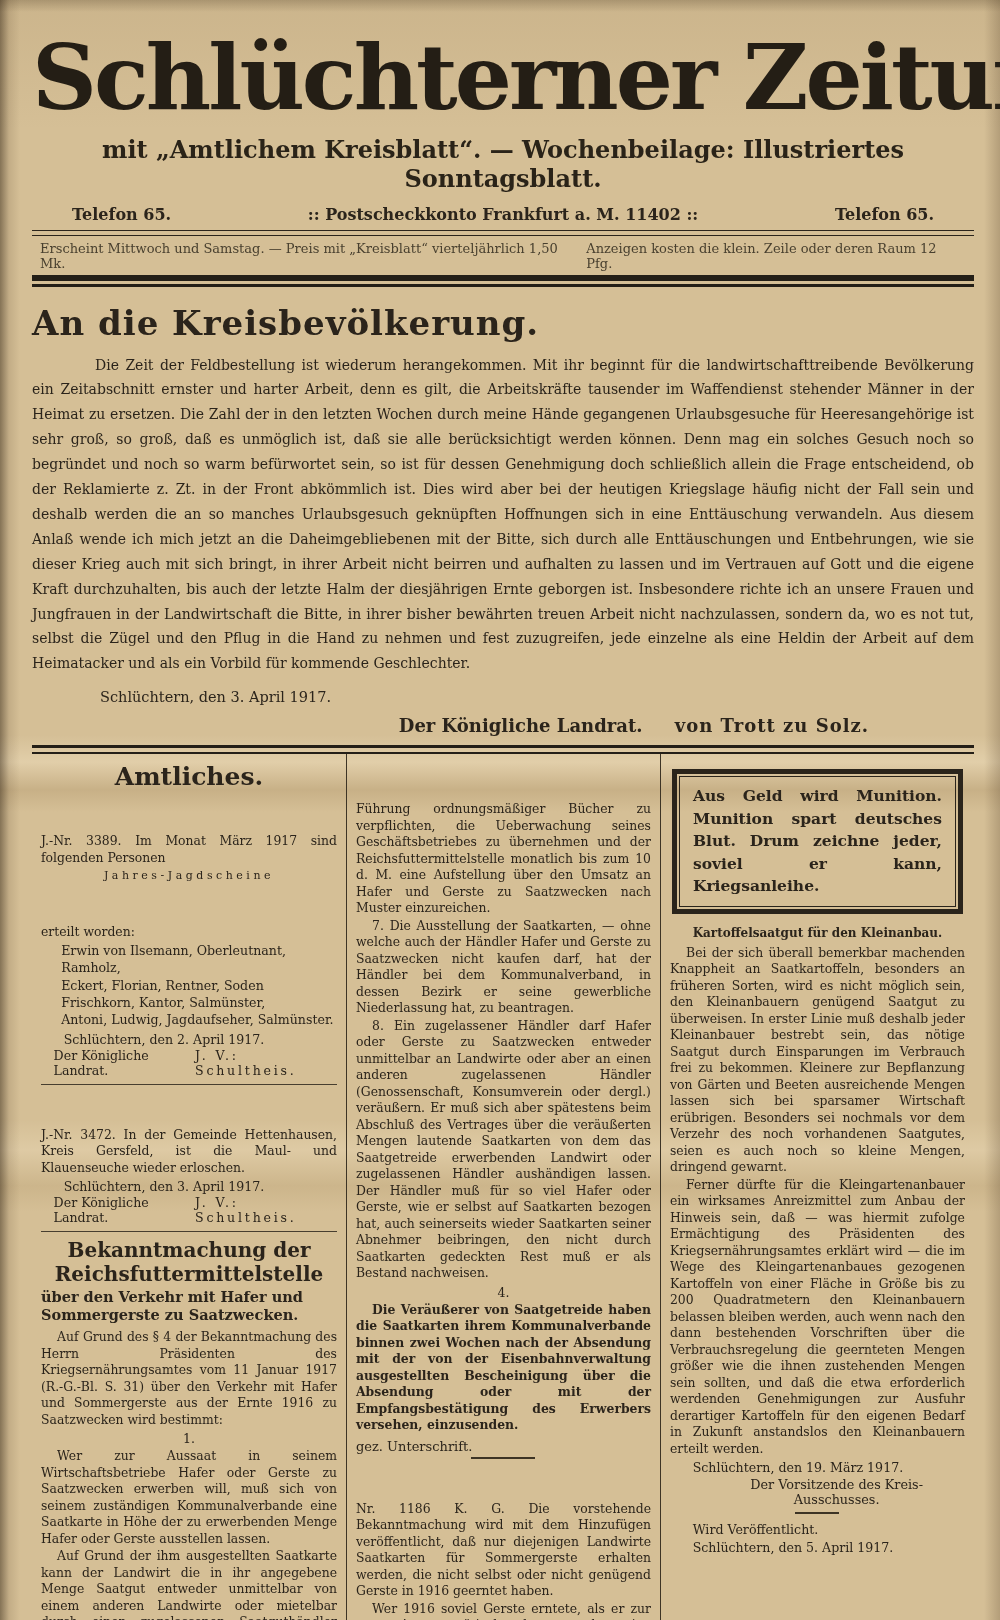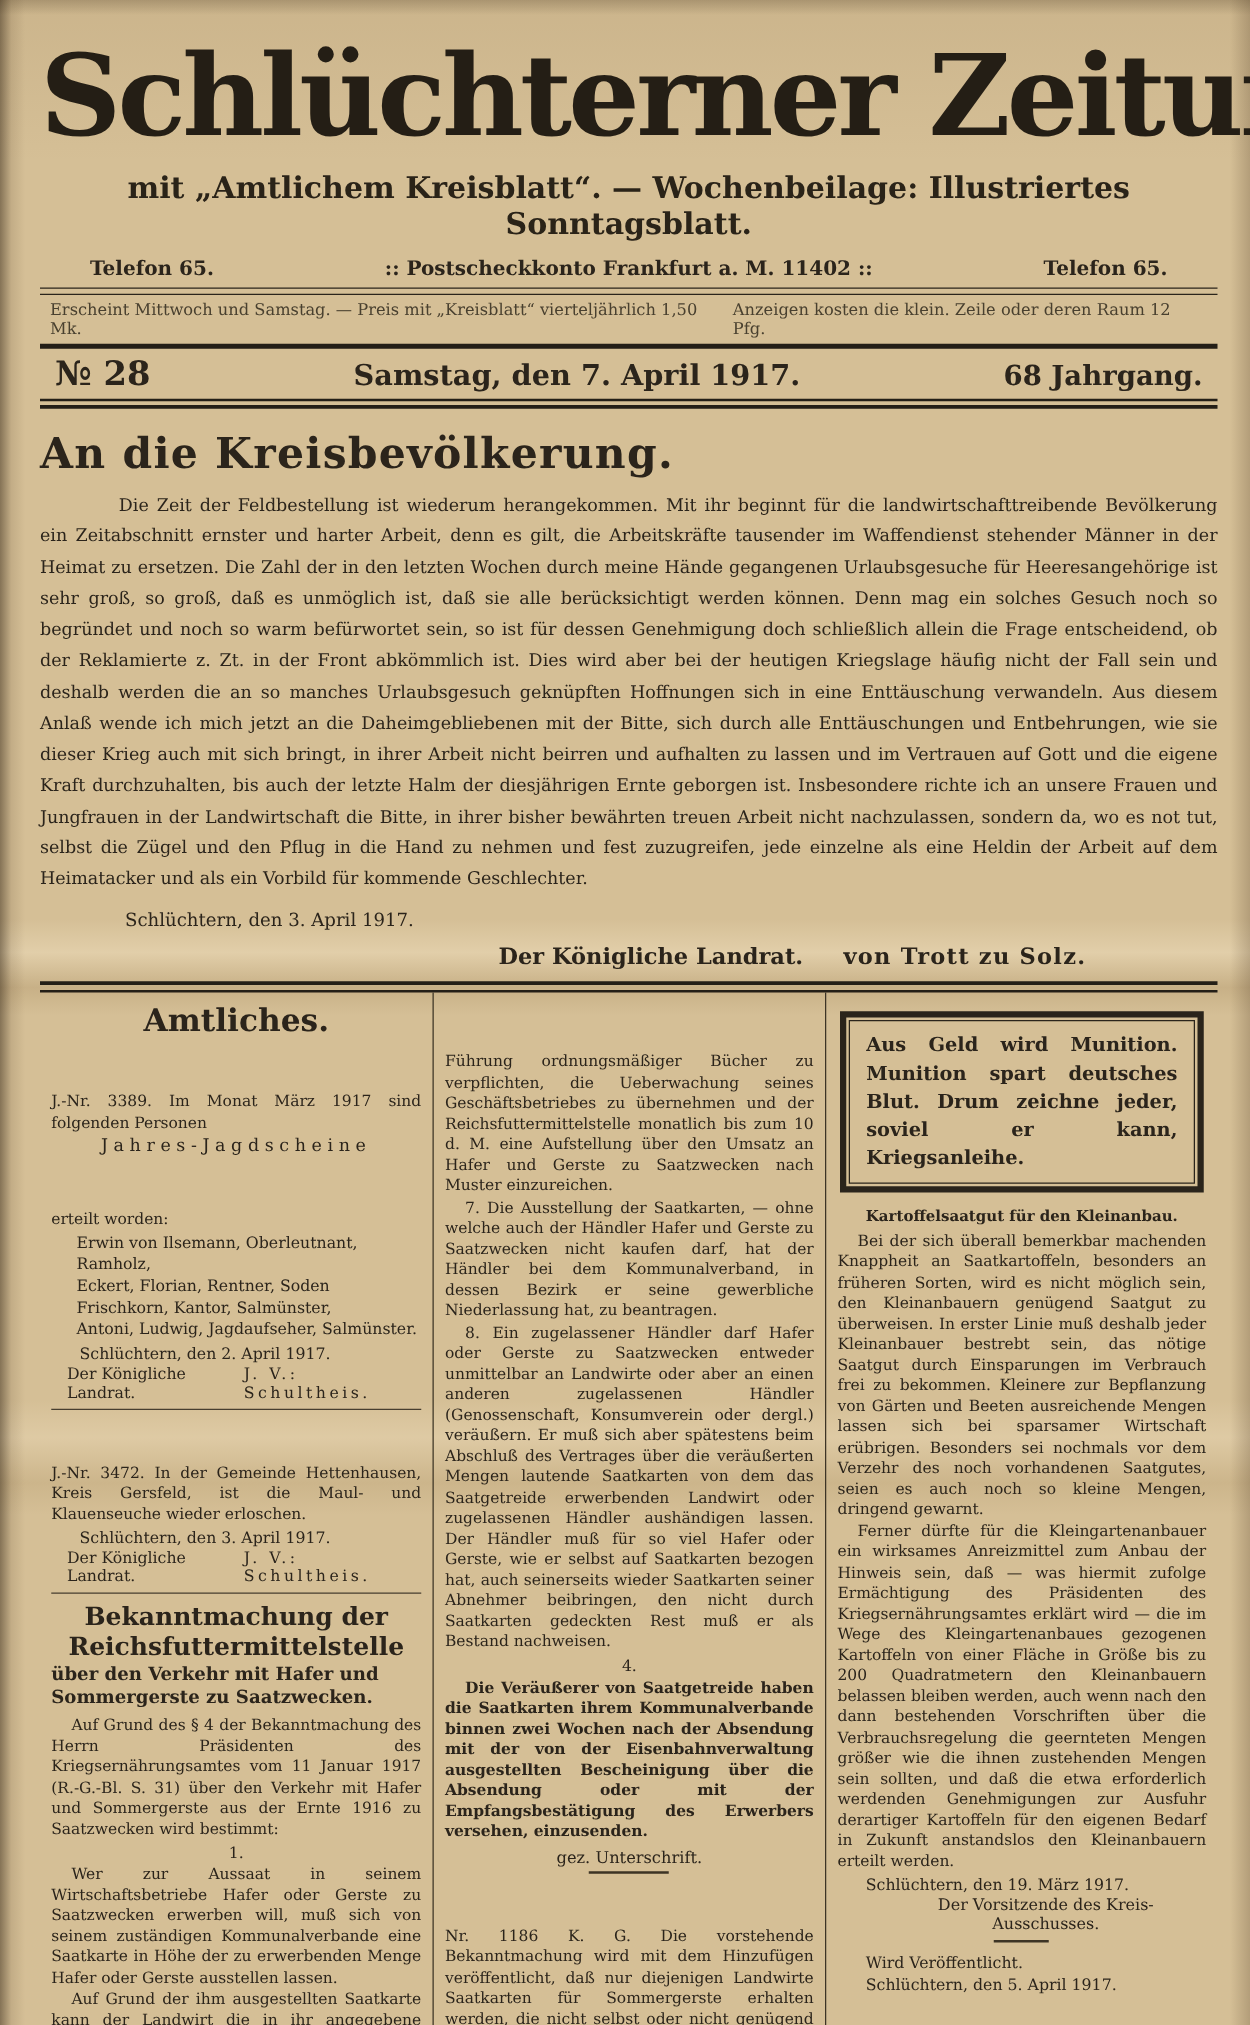"№ 28" div.issue-row { html: <div> <span>№ 28</span> <span>Samstag, den 7. April 1917.</span> <span>68 Jahrgang.</span> </div> -> none }
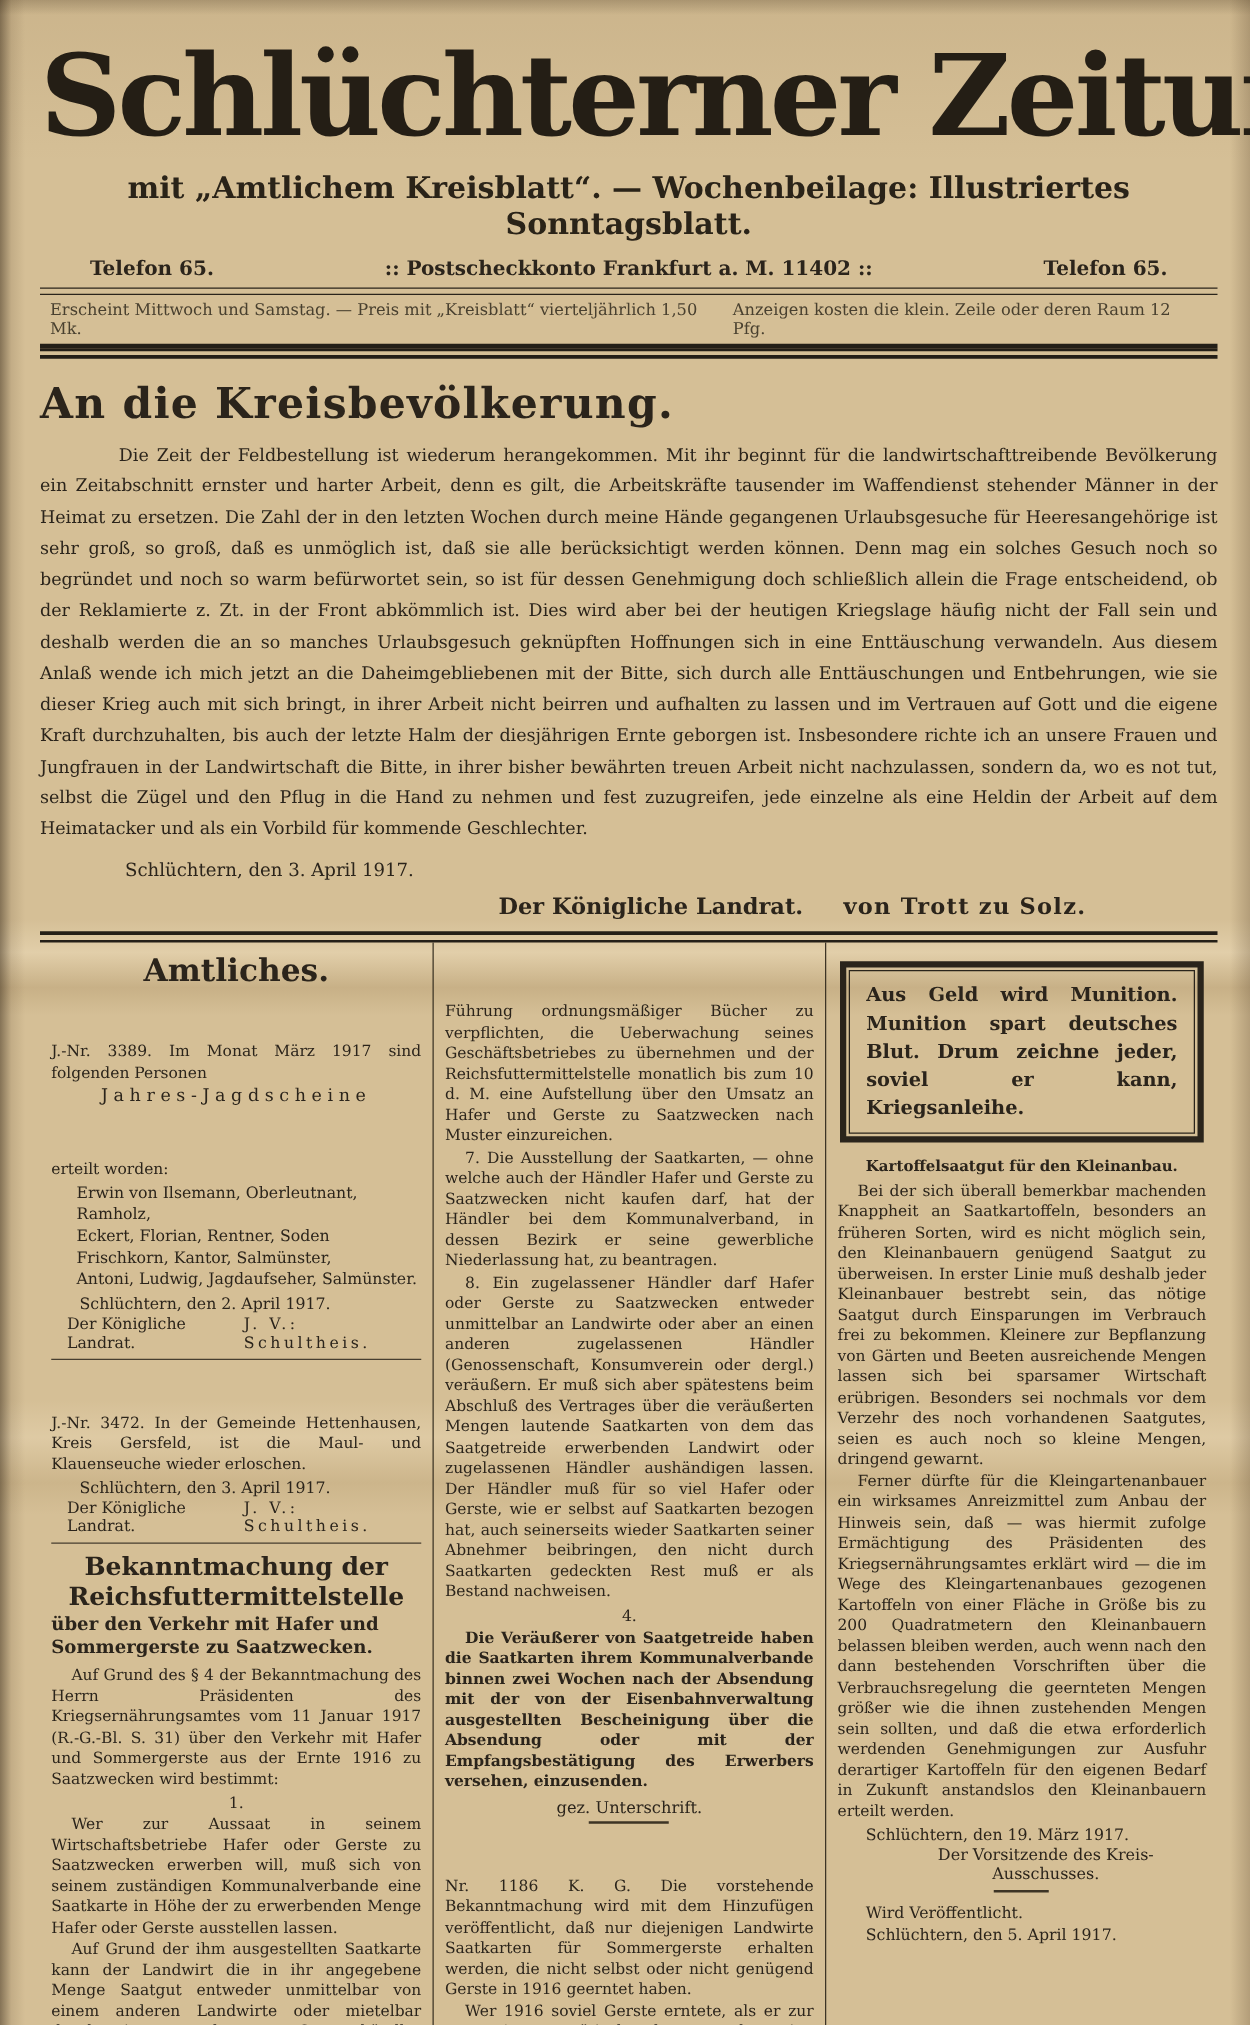"Jahres-Jagdscheine" .jagd-title { font-size: 14px -> 11px }
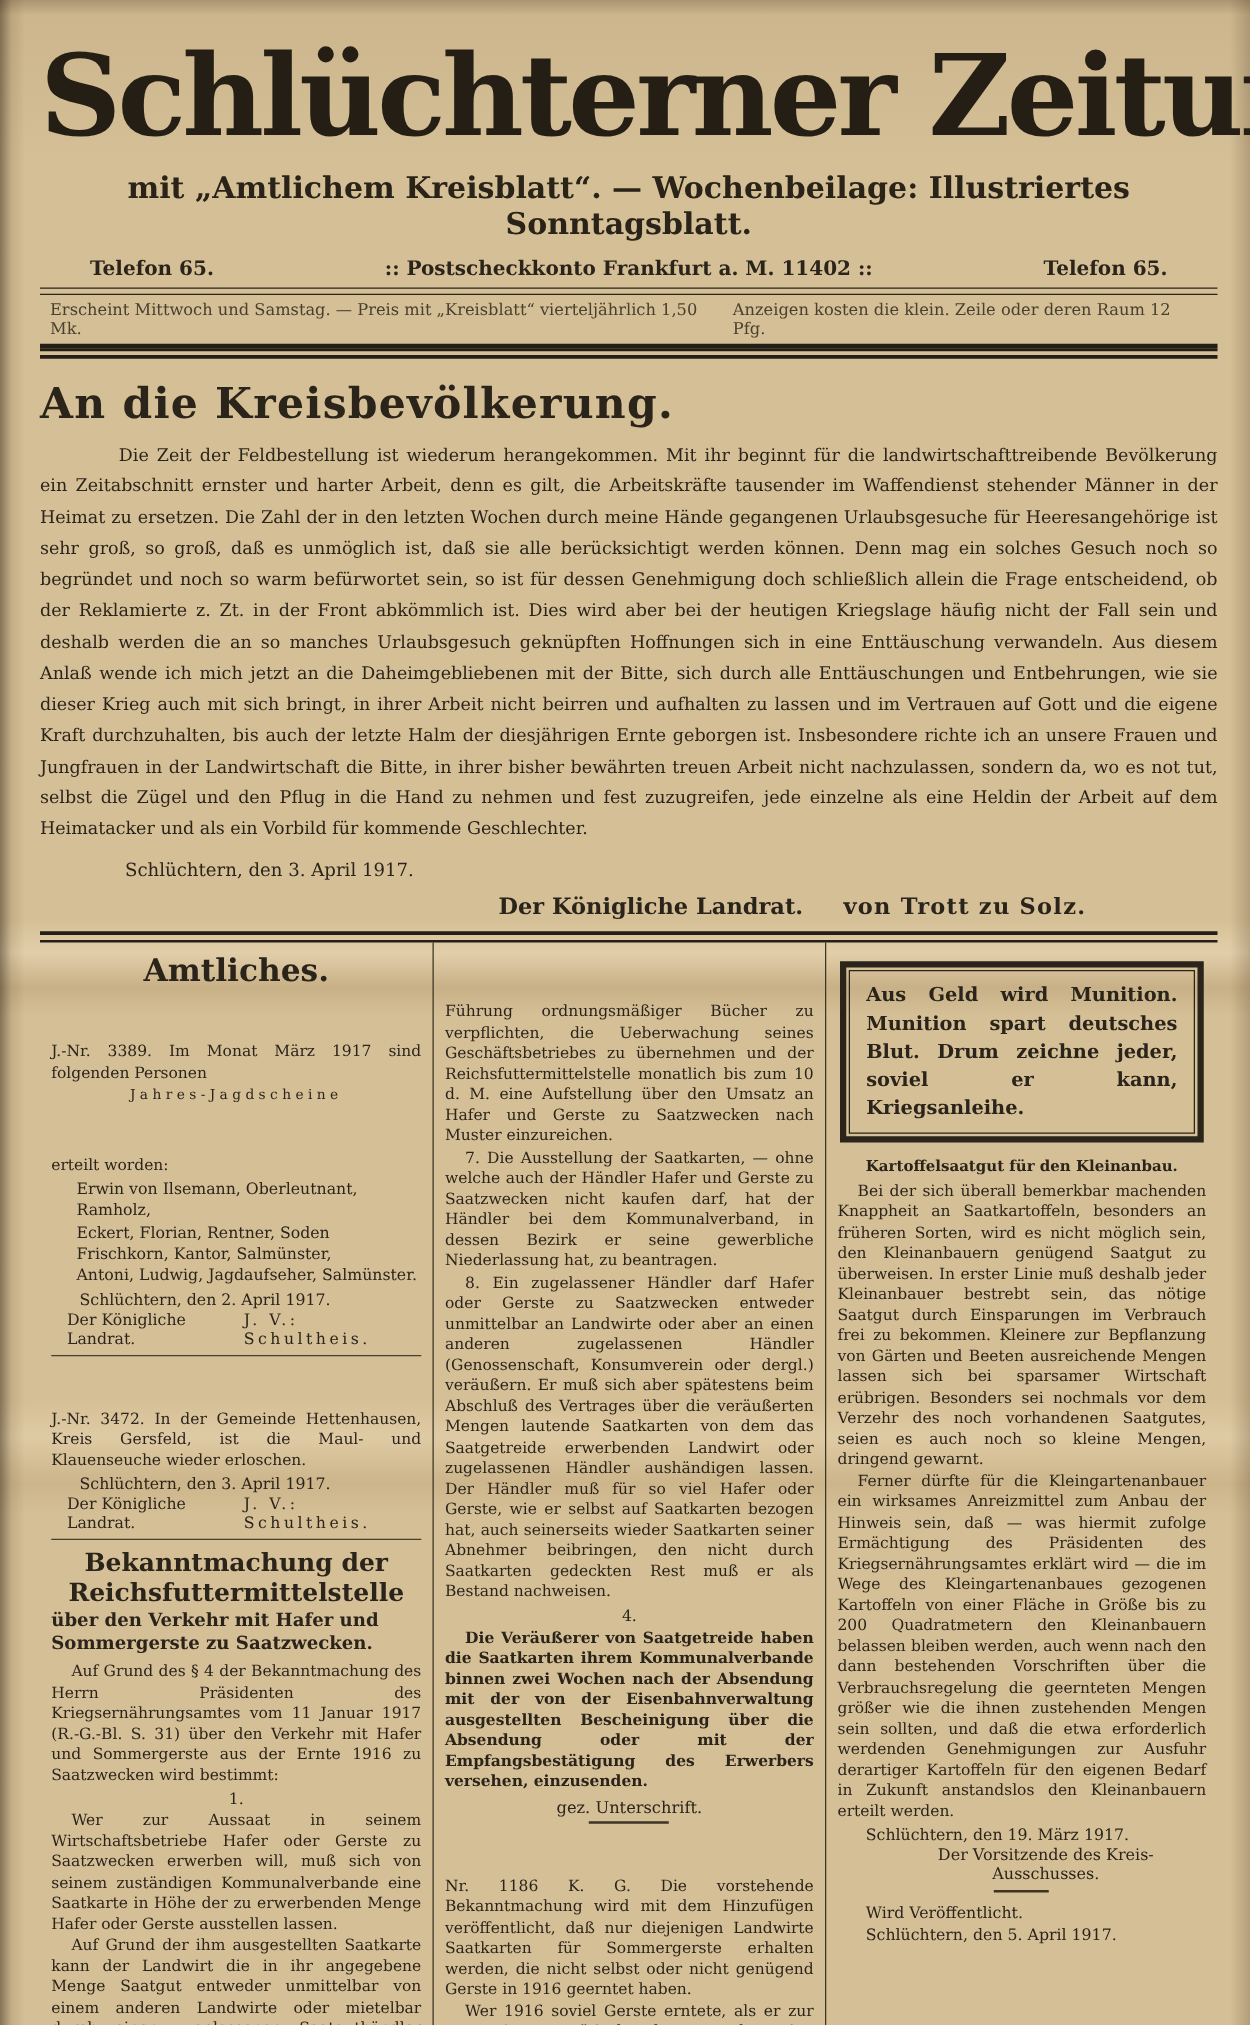"gez. Unterschrift." .gez { text-align: center -> left }
